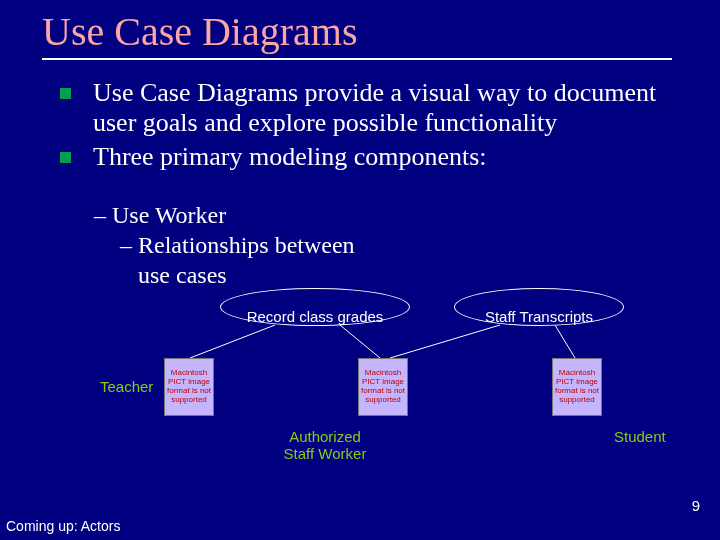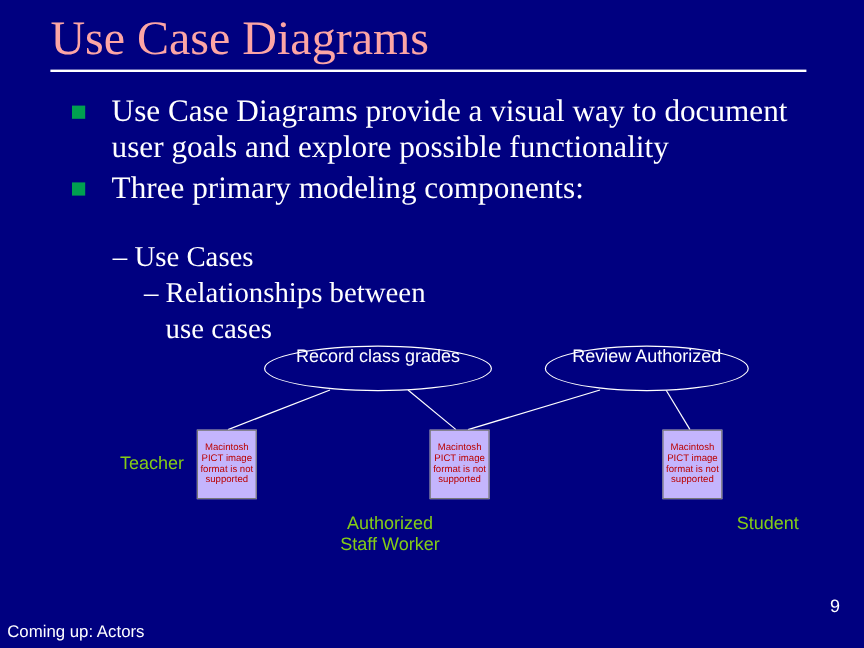"– Use Cases" div { text: Cases -> Worker }
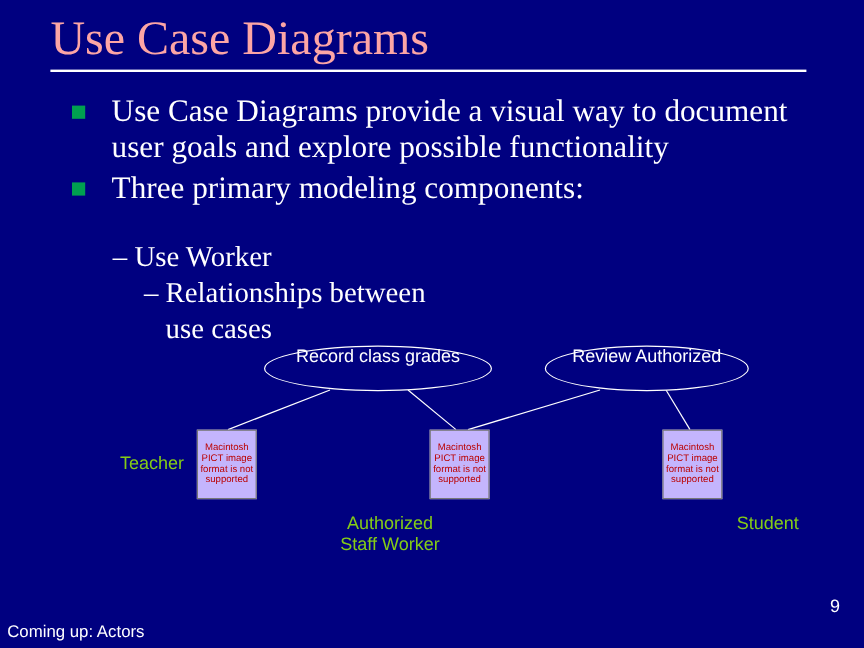"Record class grades" .usecase { align-items: flex-start -> flex-end }
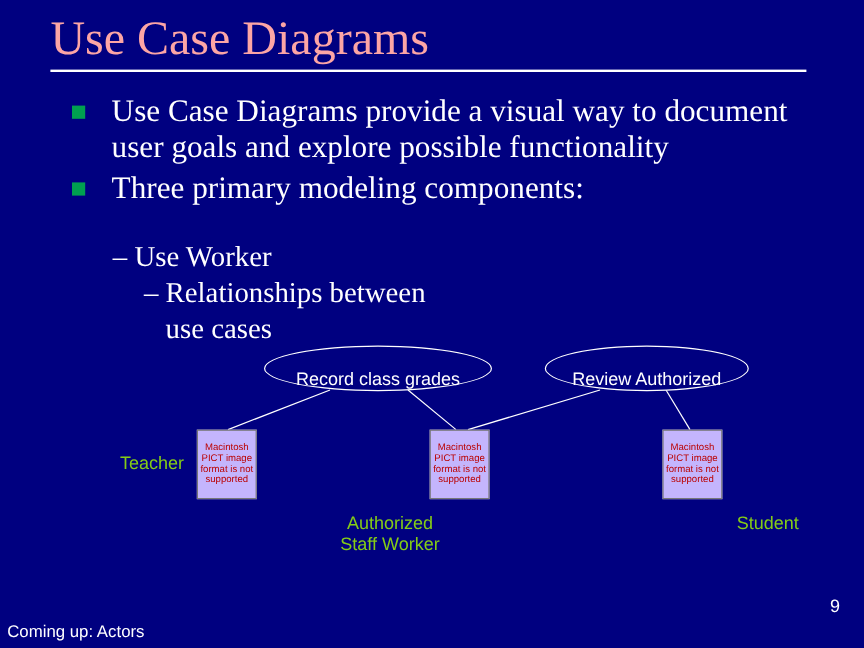"Review Authorized" span { text: Review Authorized -> Staff Transcripts }
